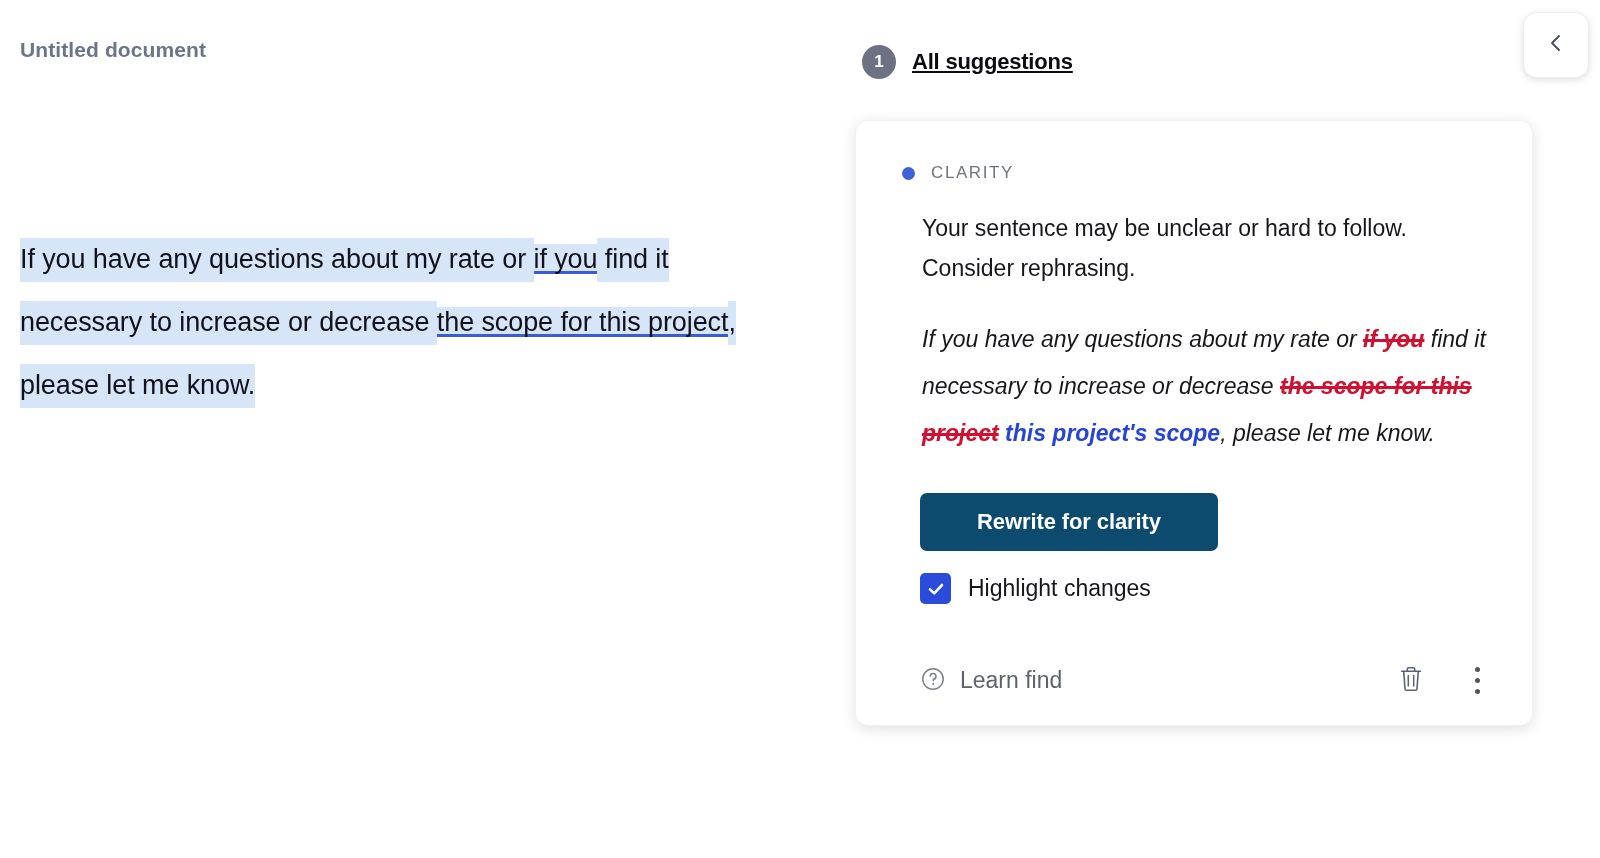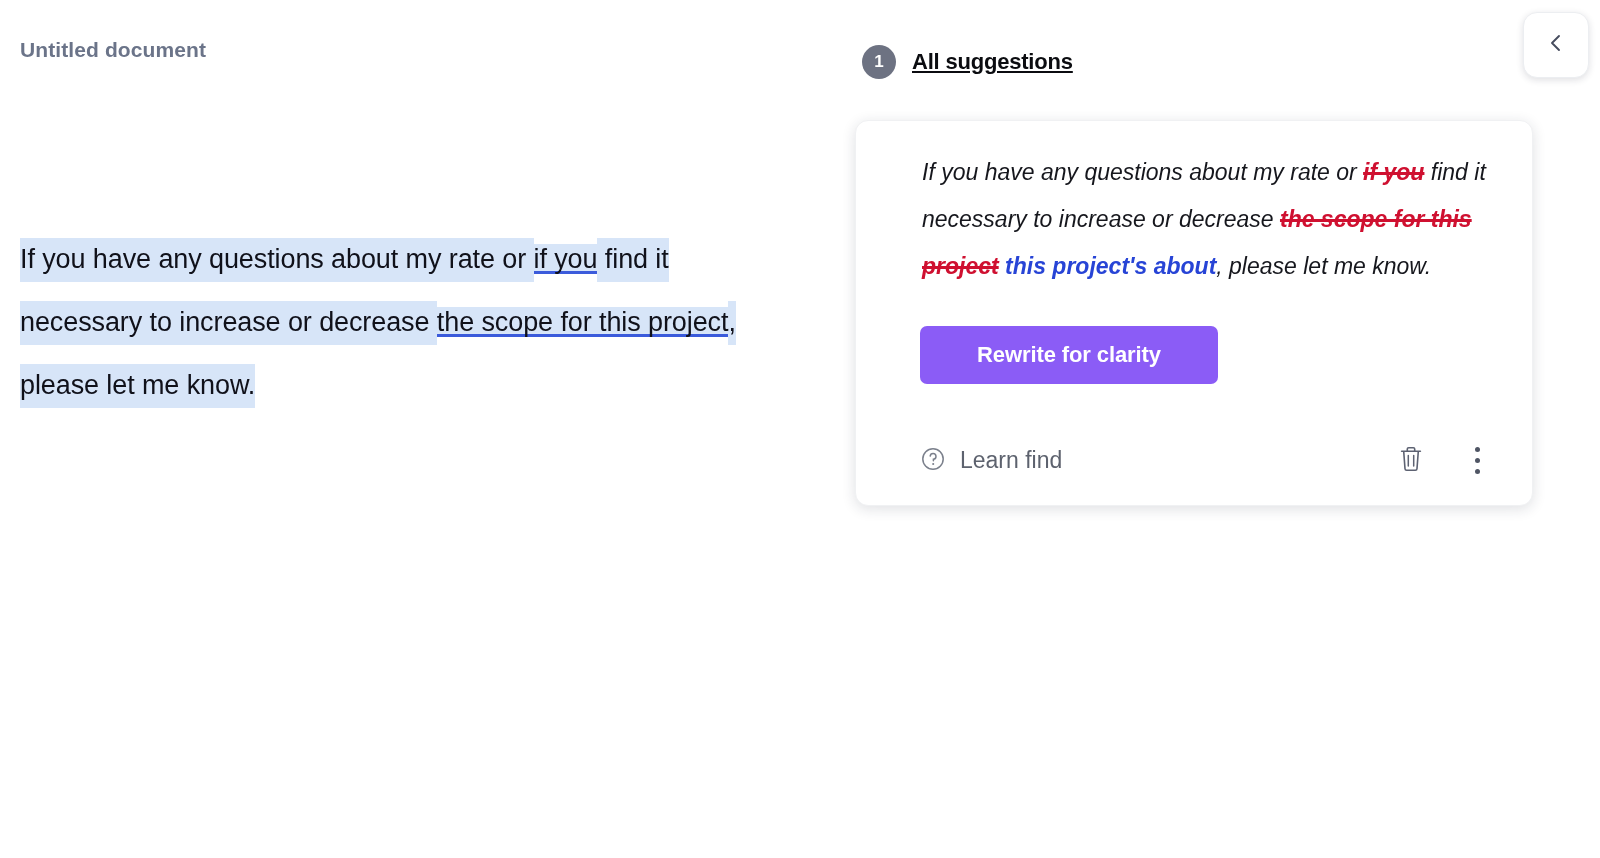"CLARITY" div { html: none -> <div> <span></span> <span>CLARITY</span> </div> }
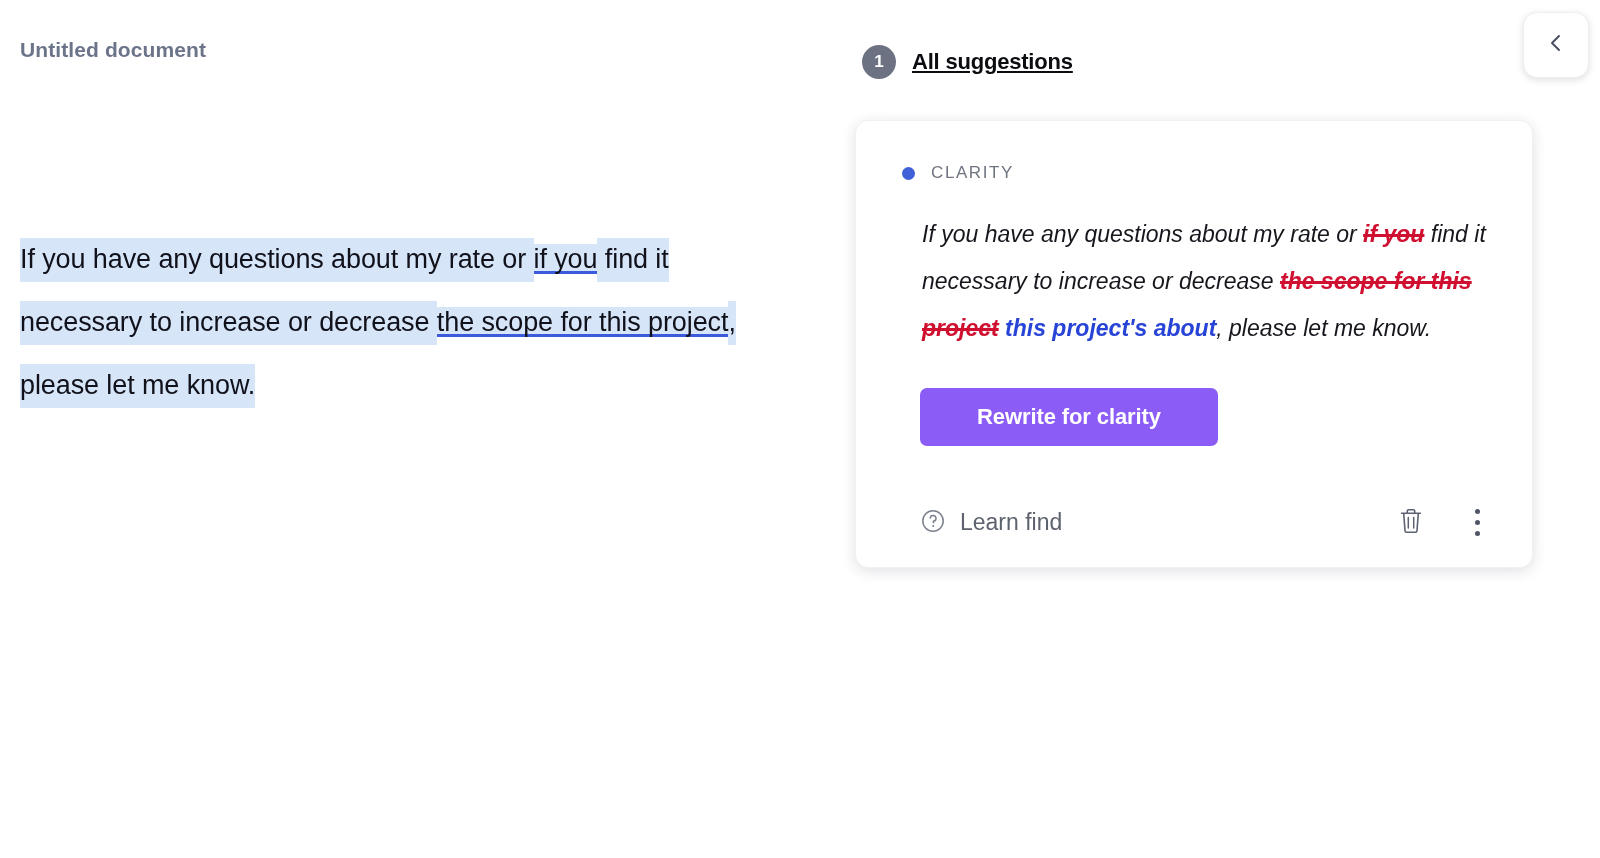"Your sentence may be unclear" div { html: none -> <div>Your sentence may be unclear or hard to follow. Consider rephrasing.</div> }
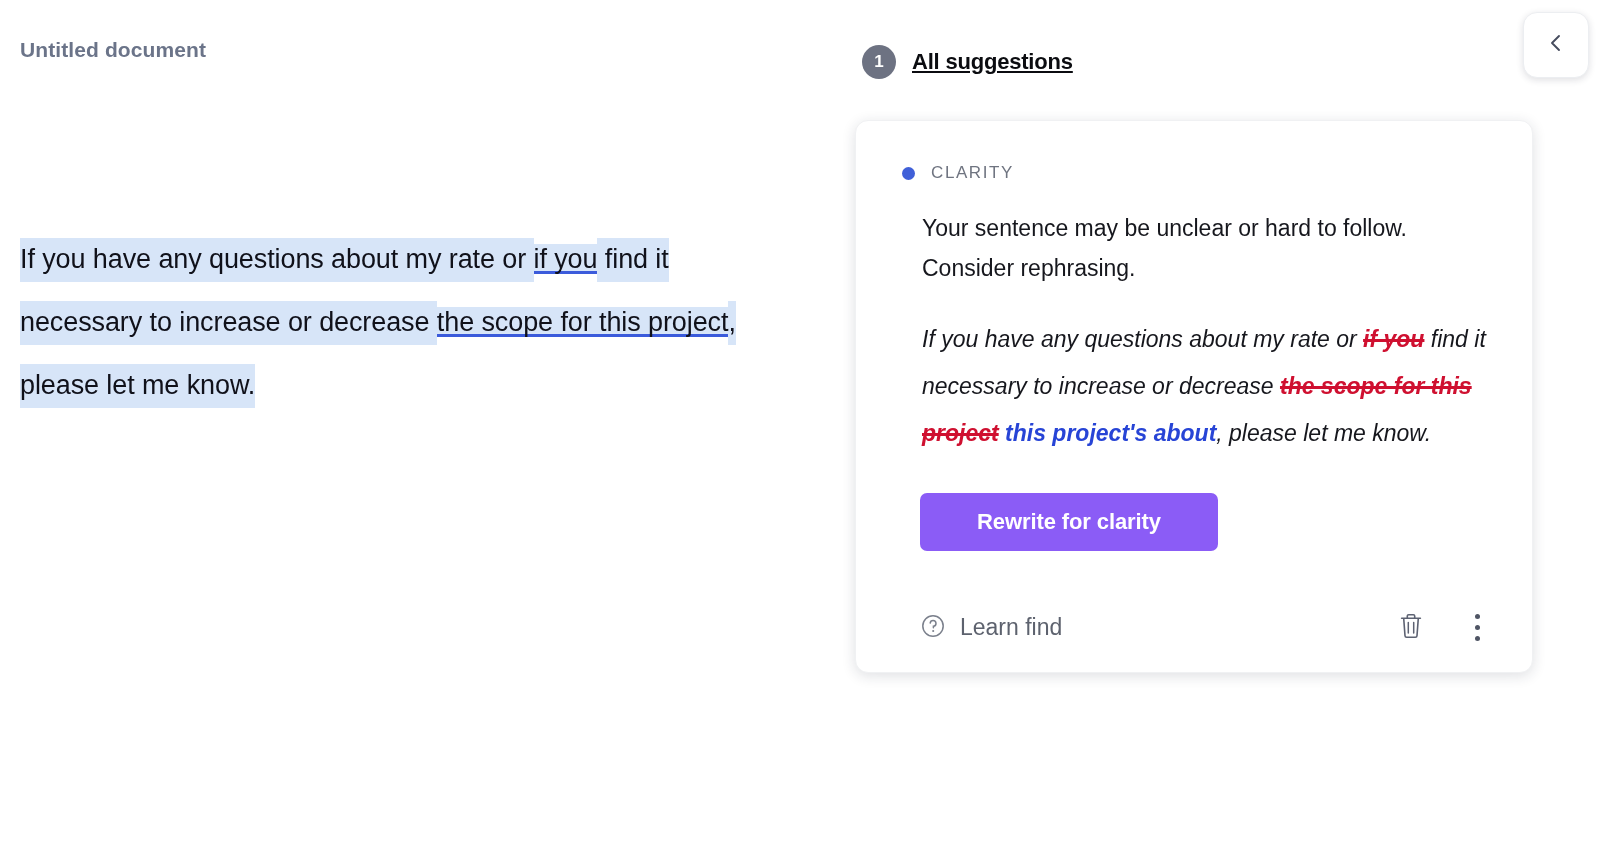"this project's about" span.ins { text: about -> scope }
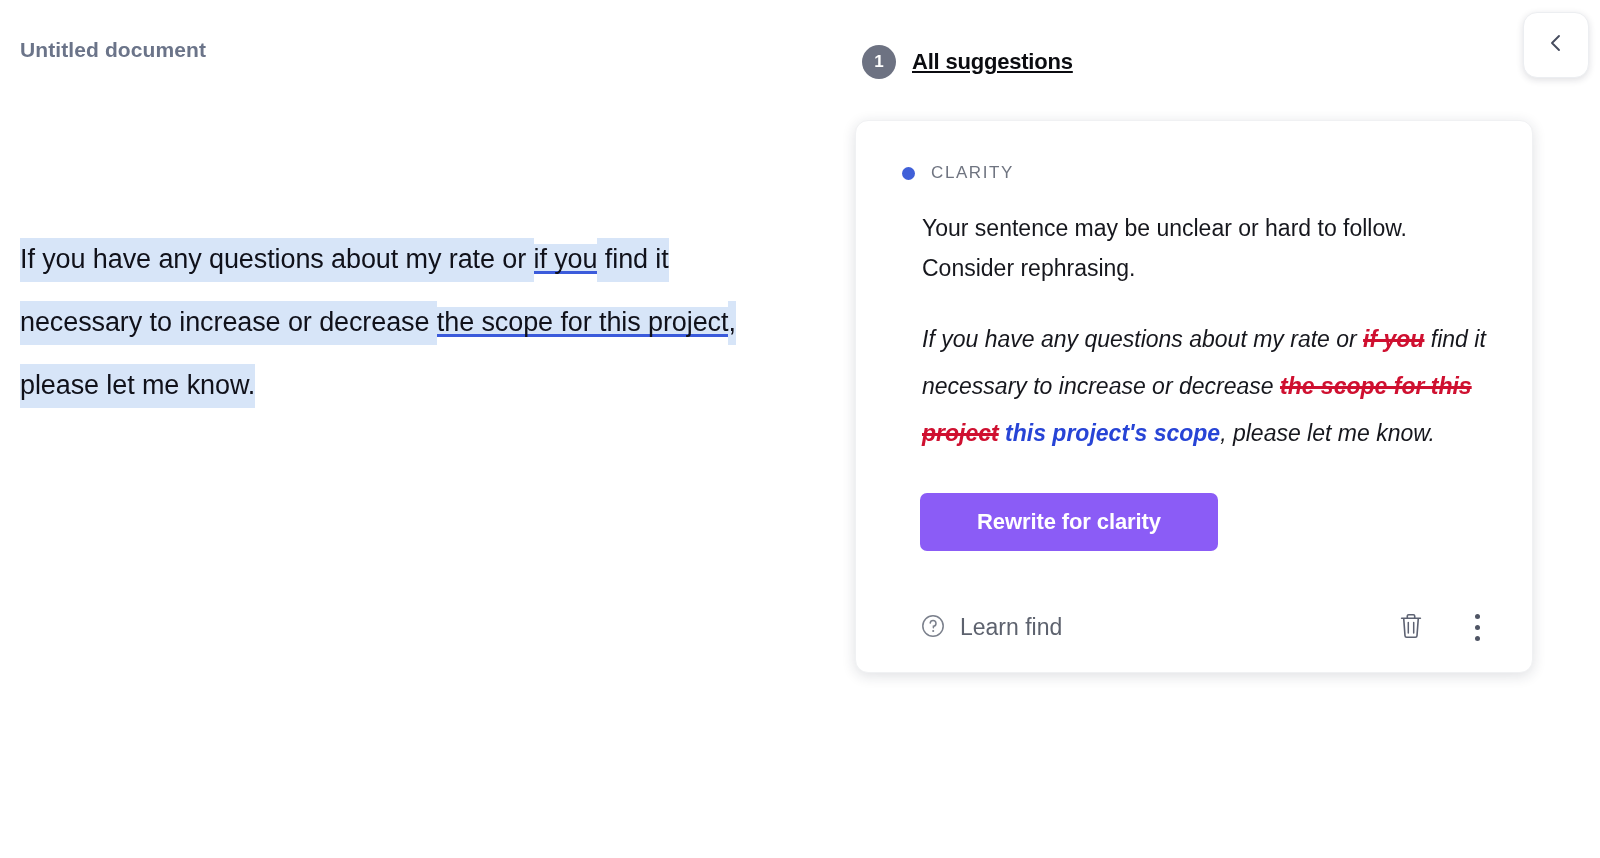"Rewrite for clarity" #rewrite-button { background: #8b5cf6 -> #0c4a6e }
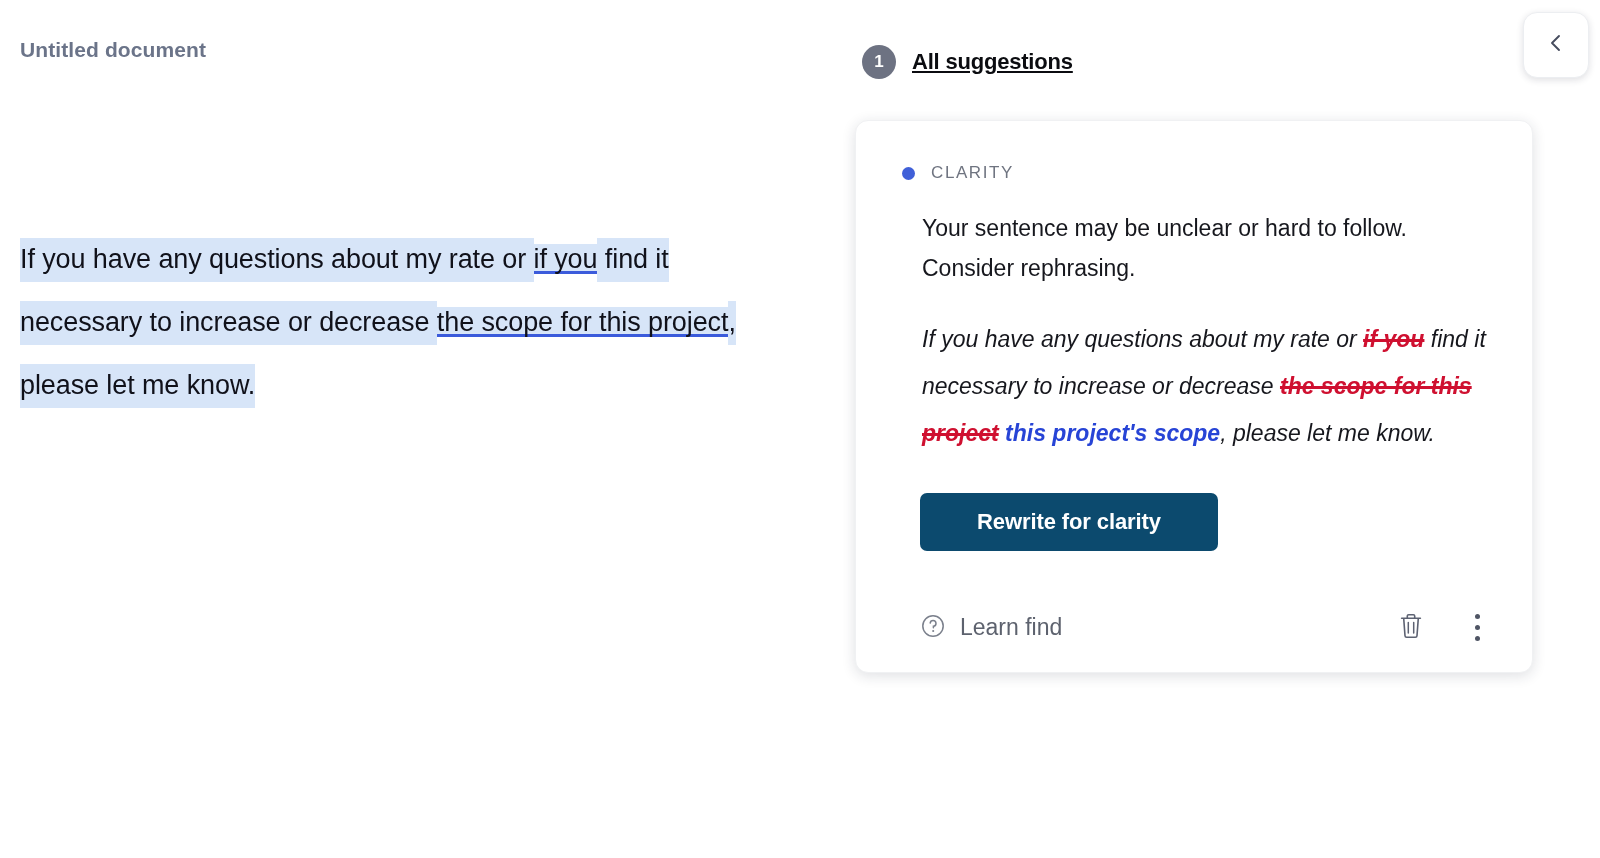"Highlight changes" div { html: none -> <div> <span> <svg> <path></path> </svg> </span> <span>Highlight changes</span> </div> }
